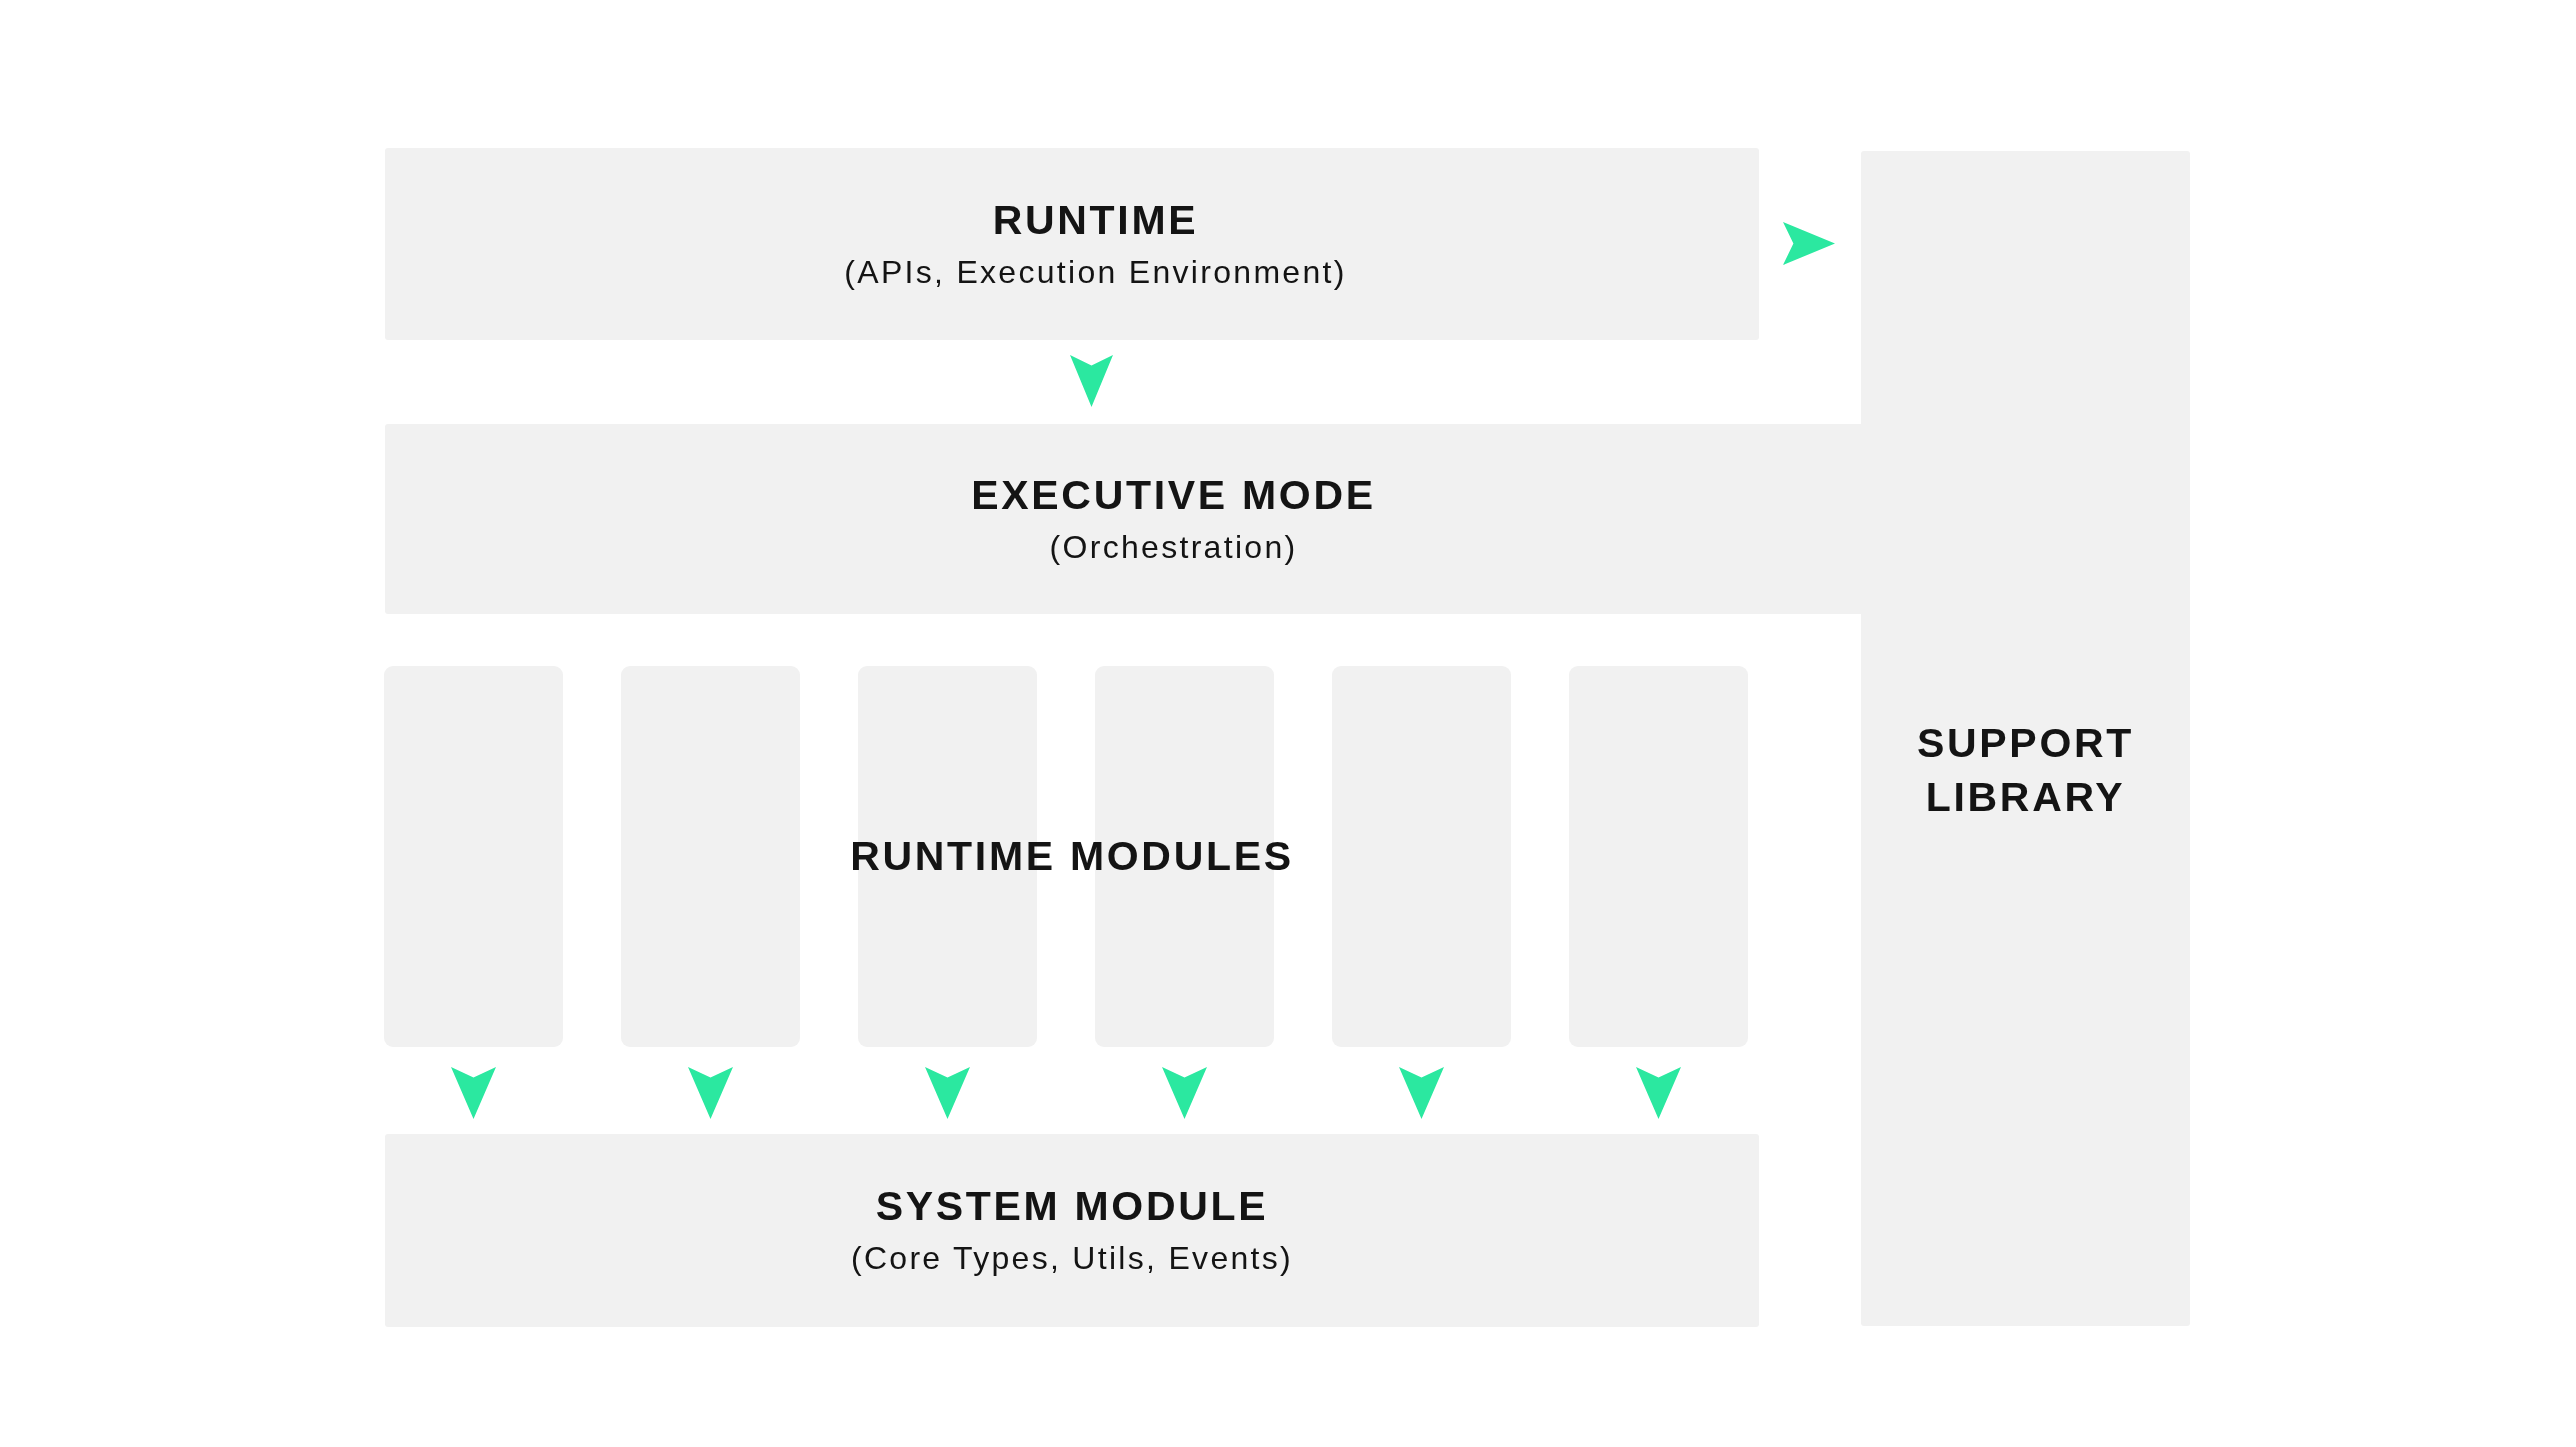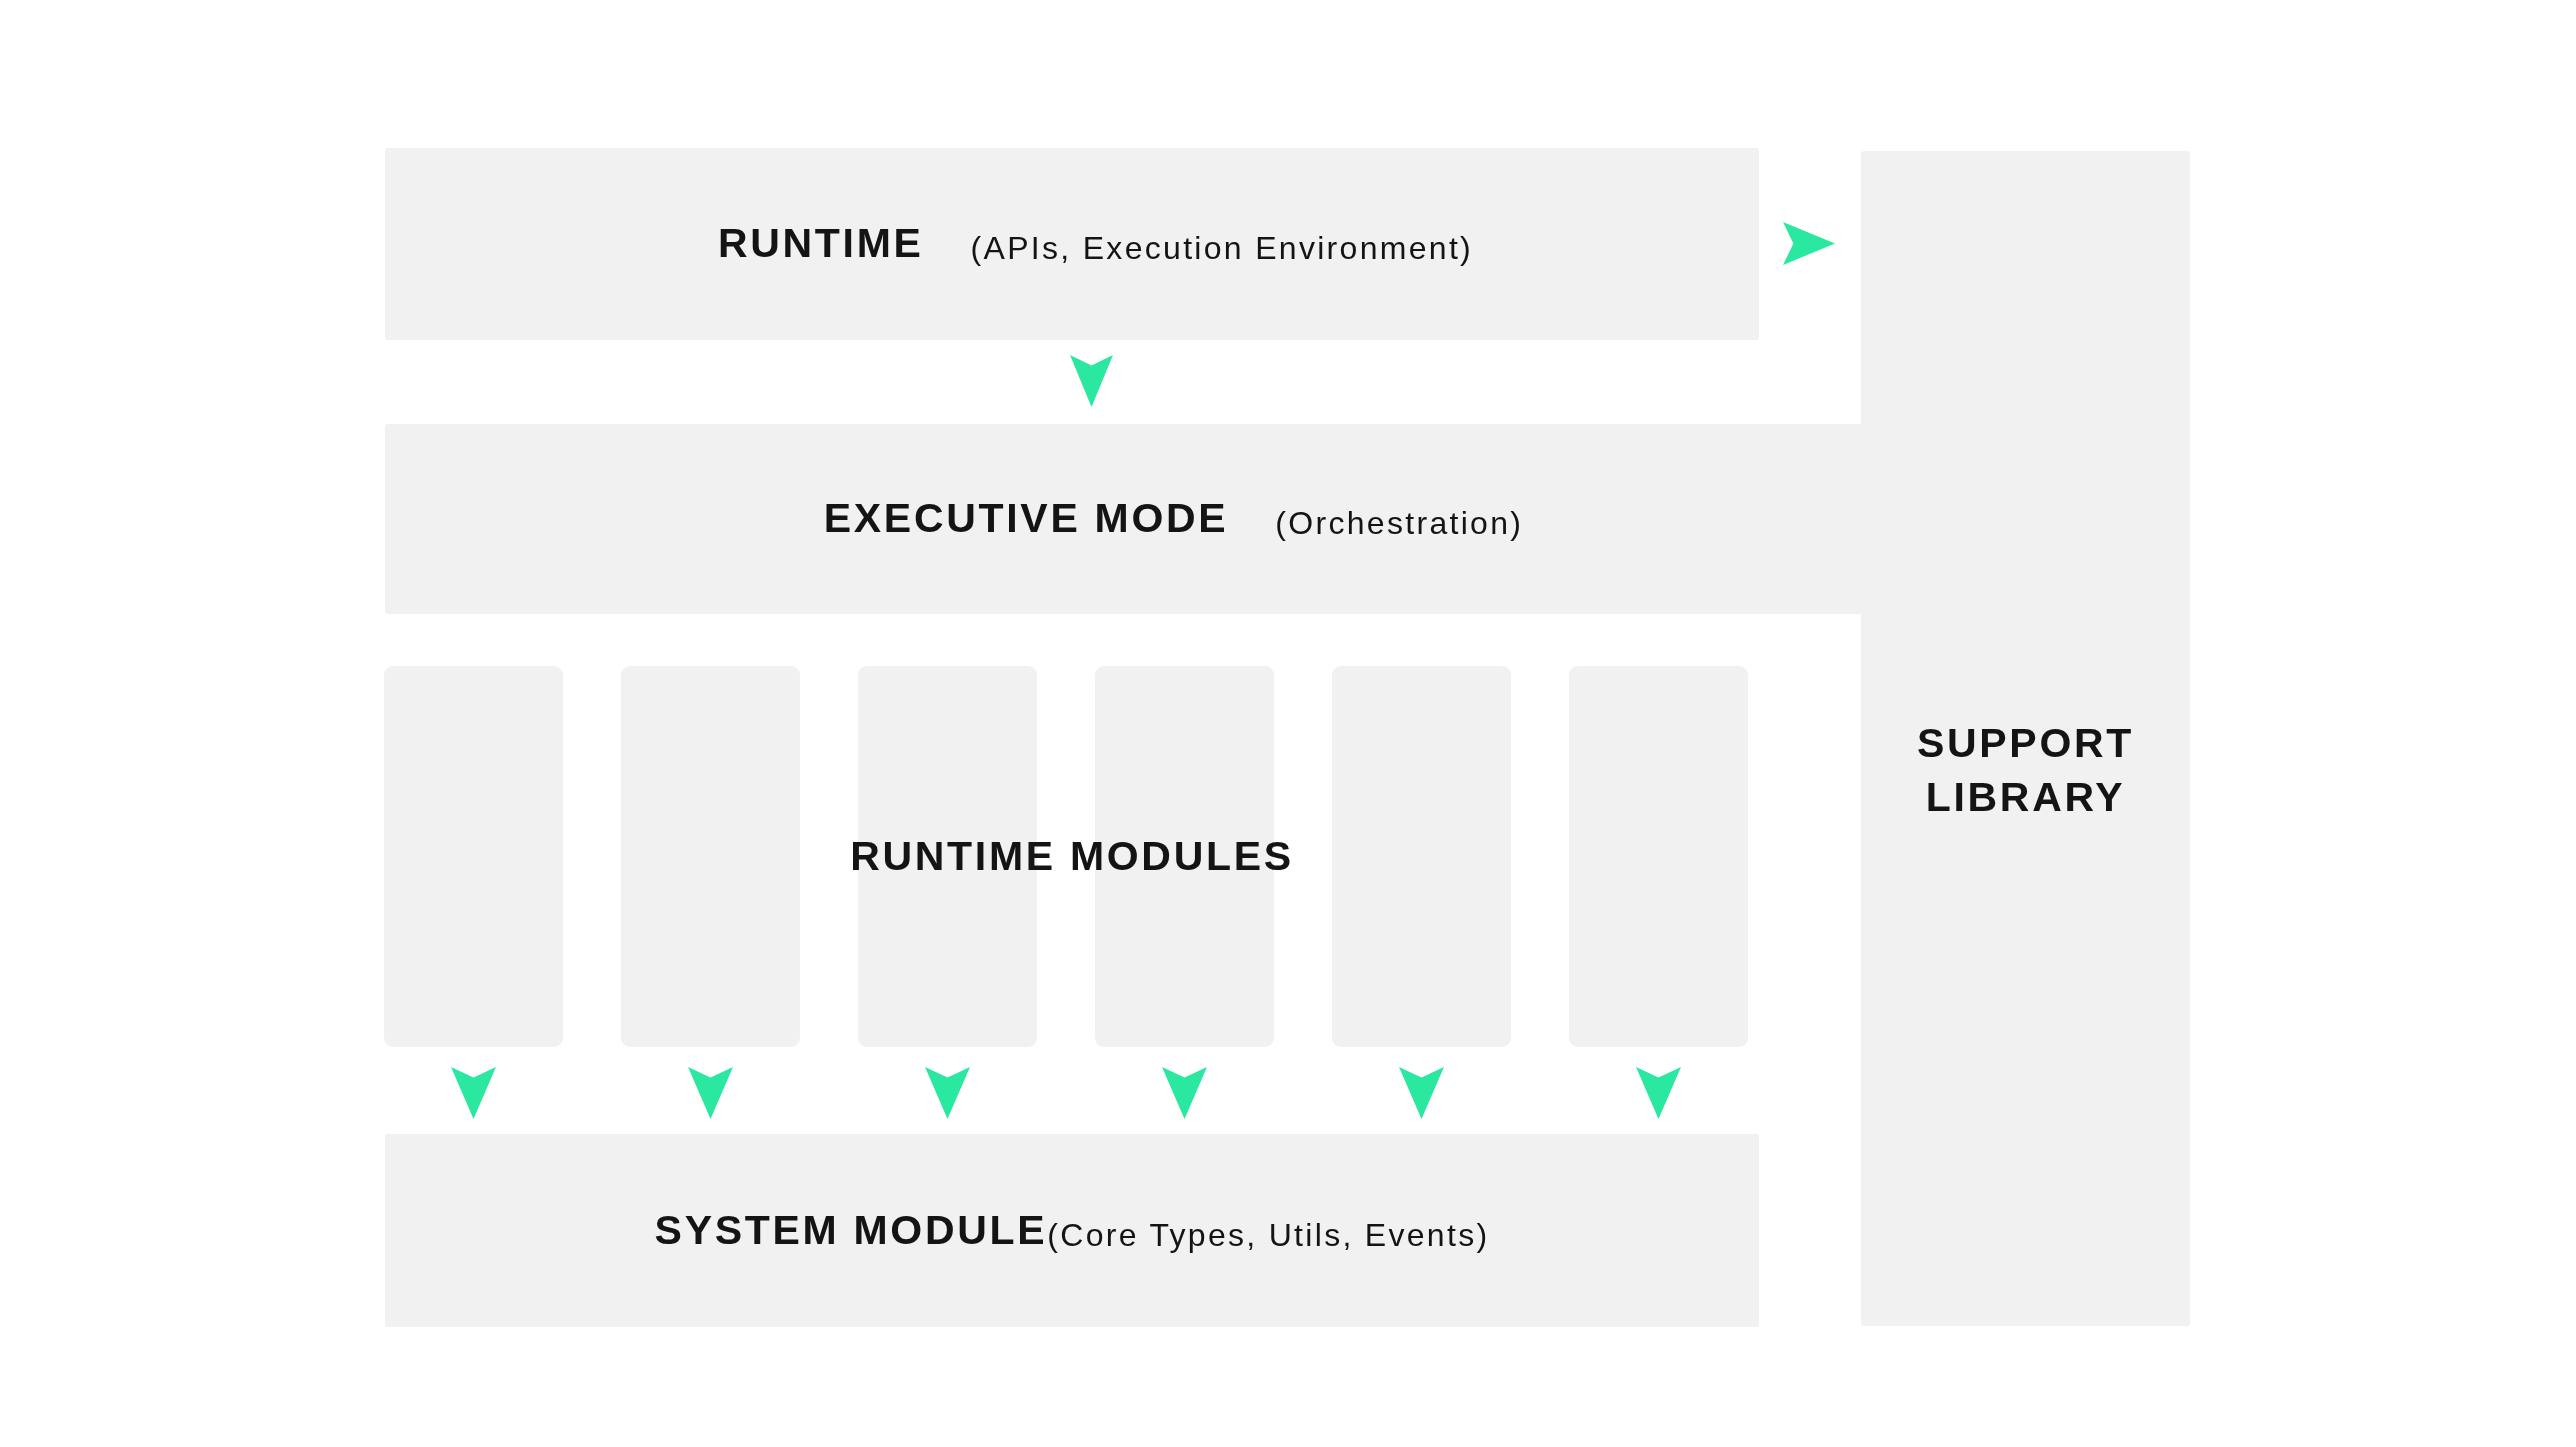"RUNTIME" .box { flex-direction: row -> column }
